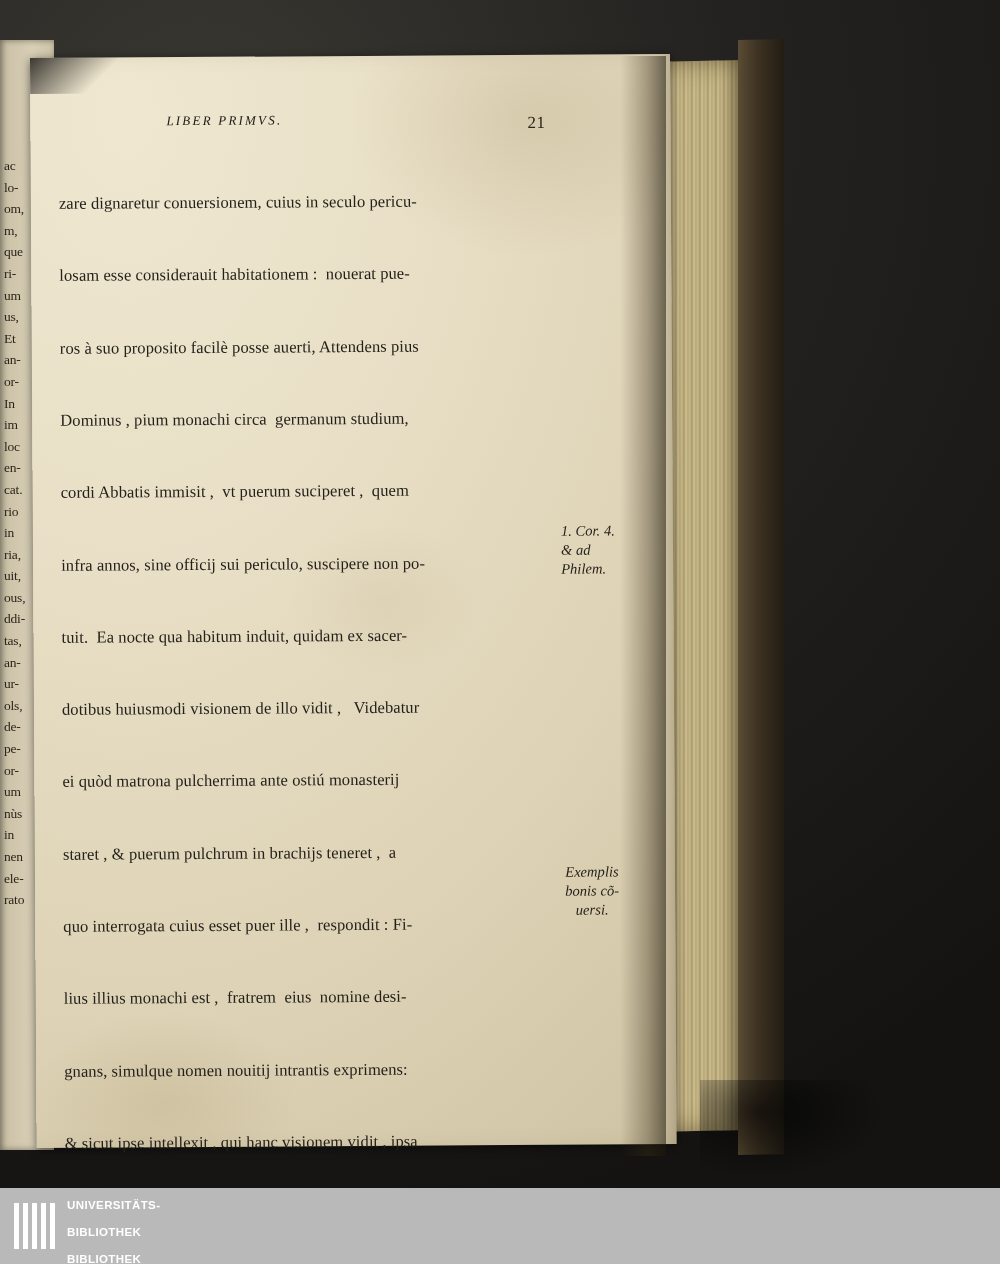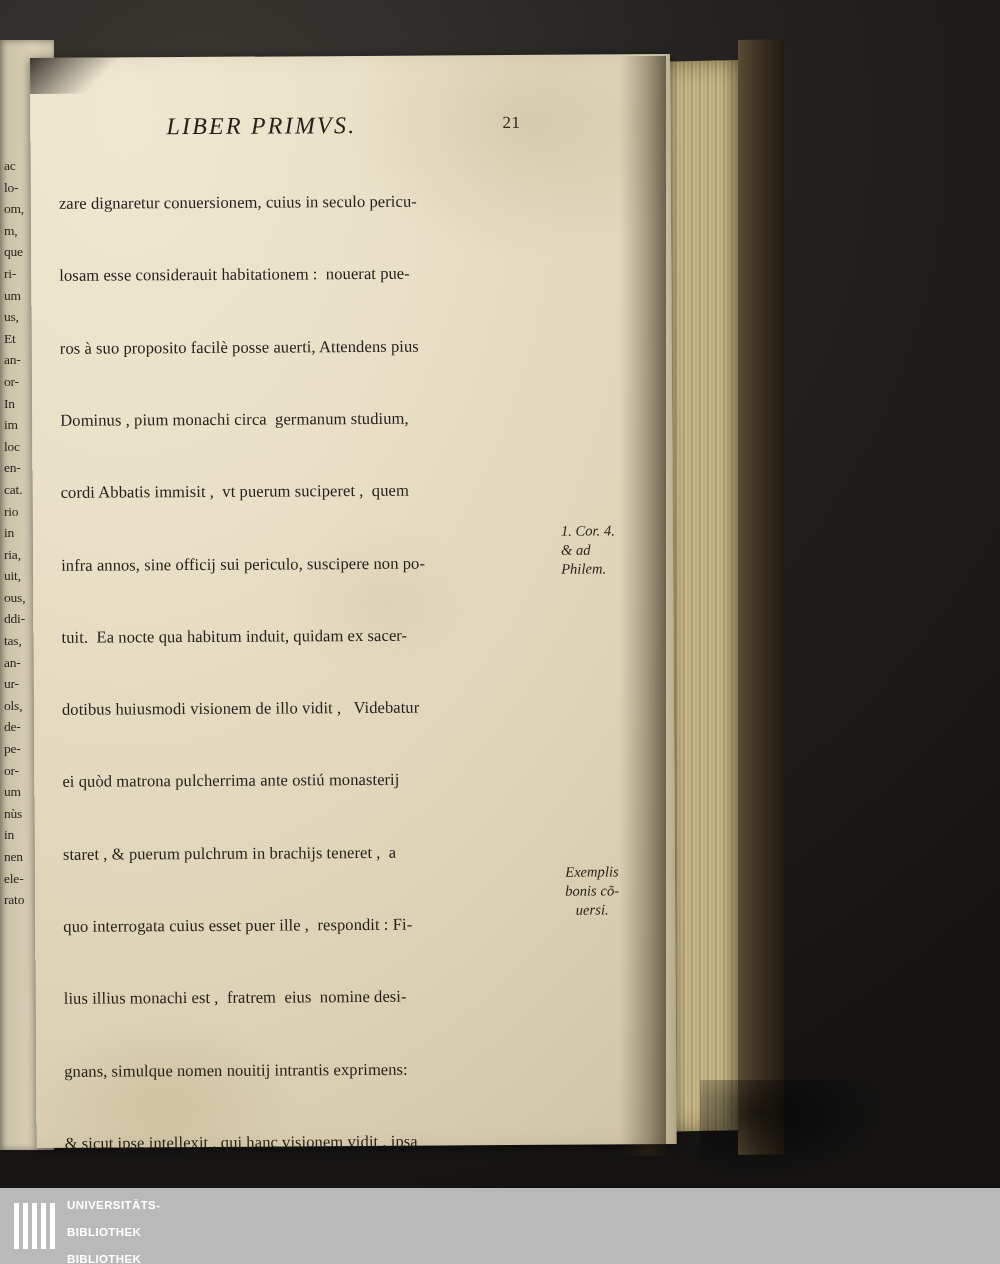"LIBER PRIMVS." .head-title { font-size: 24px -> 13px }
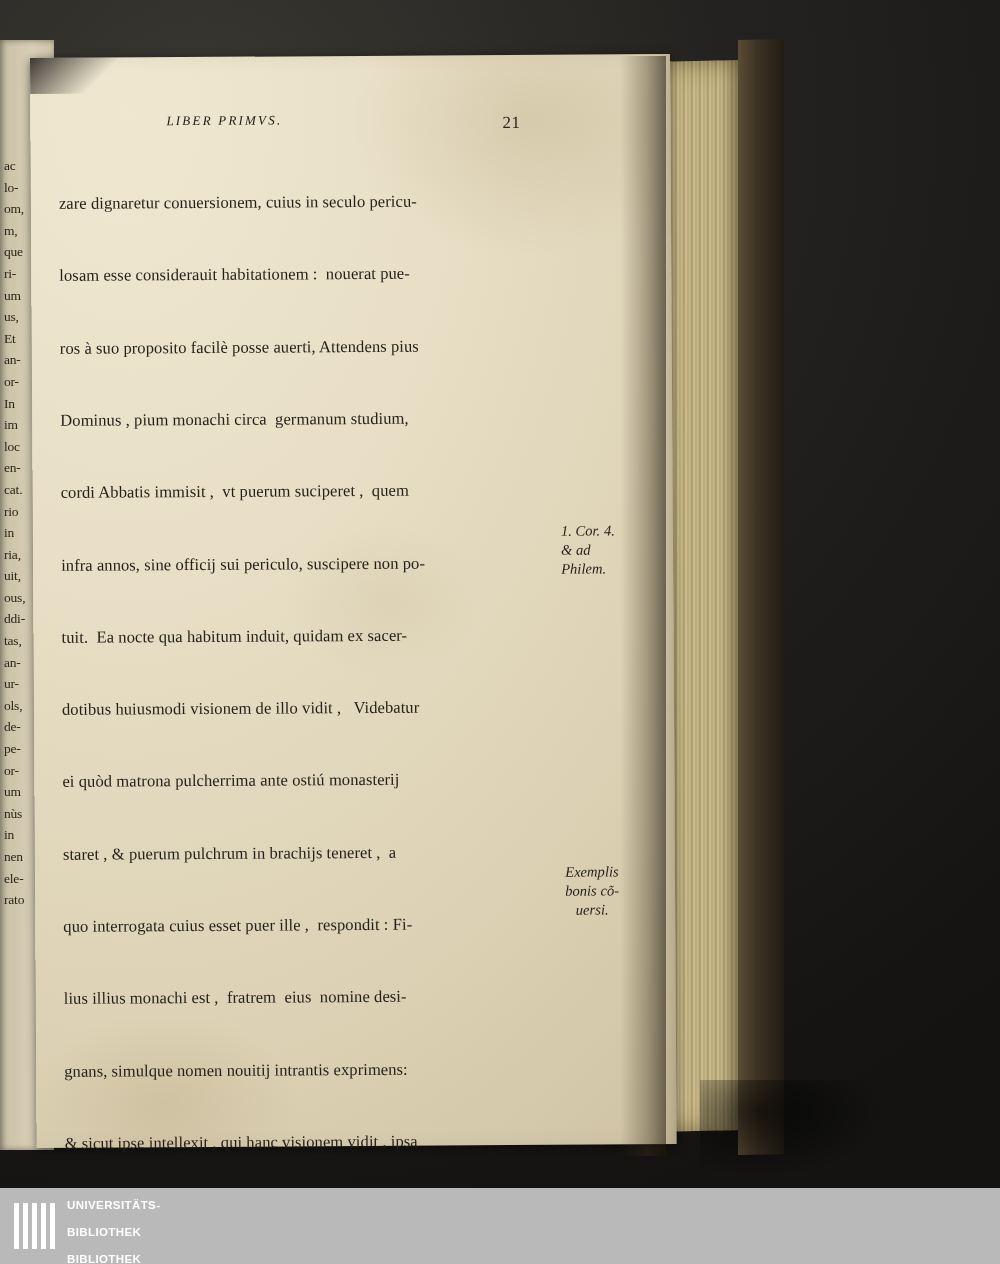"21" .head-folio { left: 444px -> 469px }
